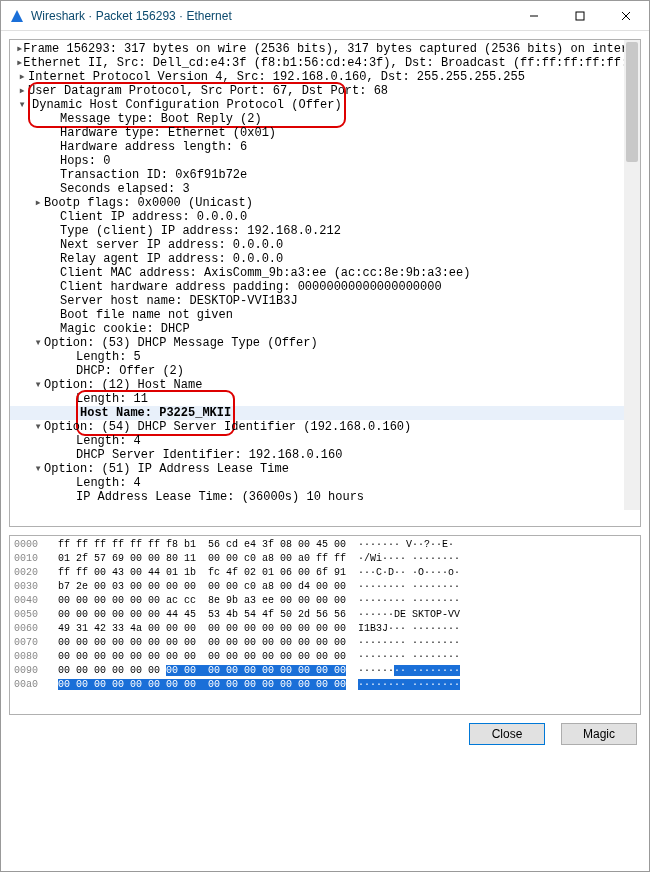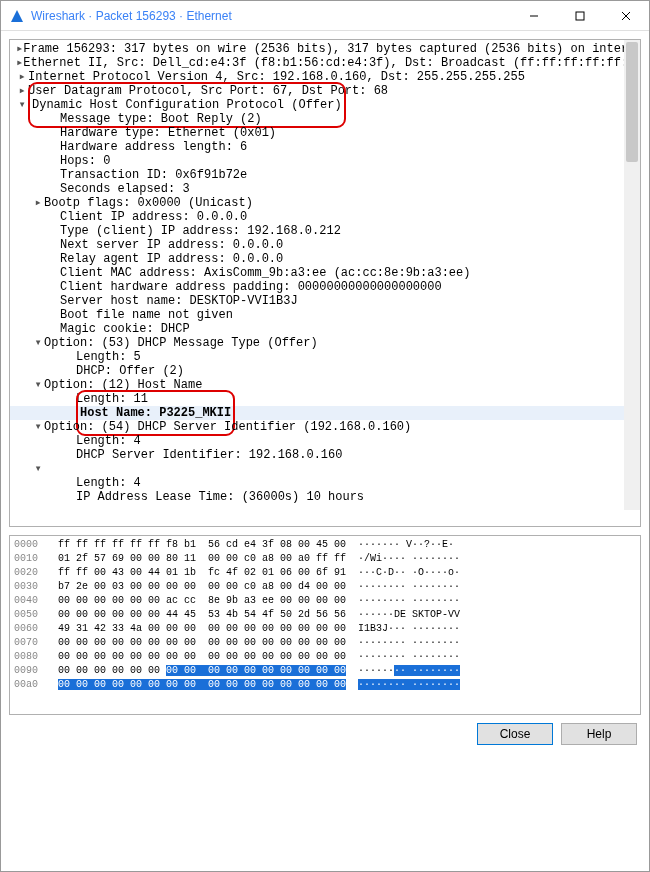"Wireshark · Packet 156293 ·" .titlebar .title { color: #3b82f6 -> #0c4a6e }
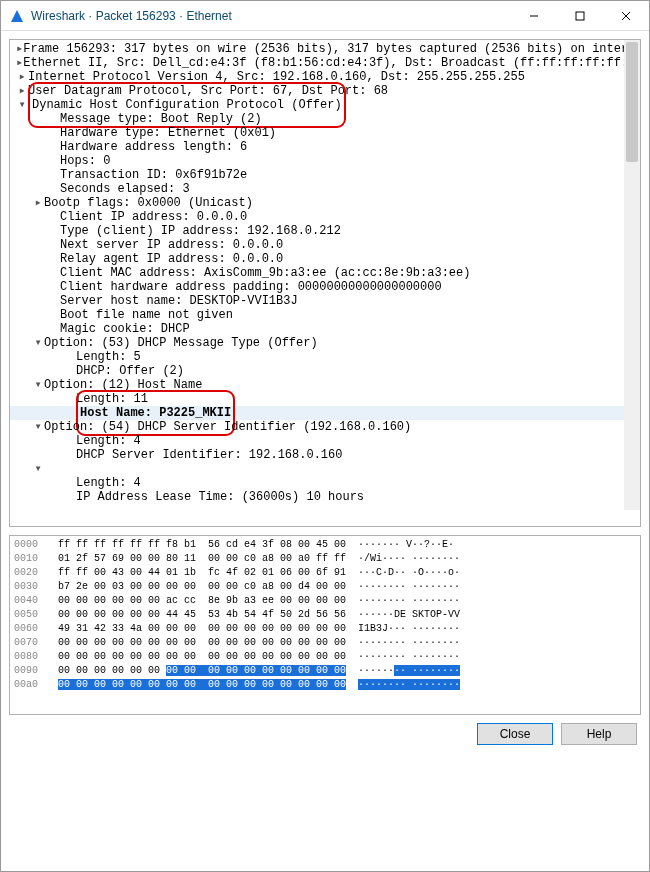"Option: (51) IP Address Lease" span.txt { html: none -> <span>Option: (51) IP Address Lease Time</span> }
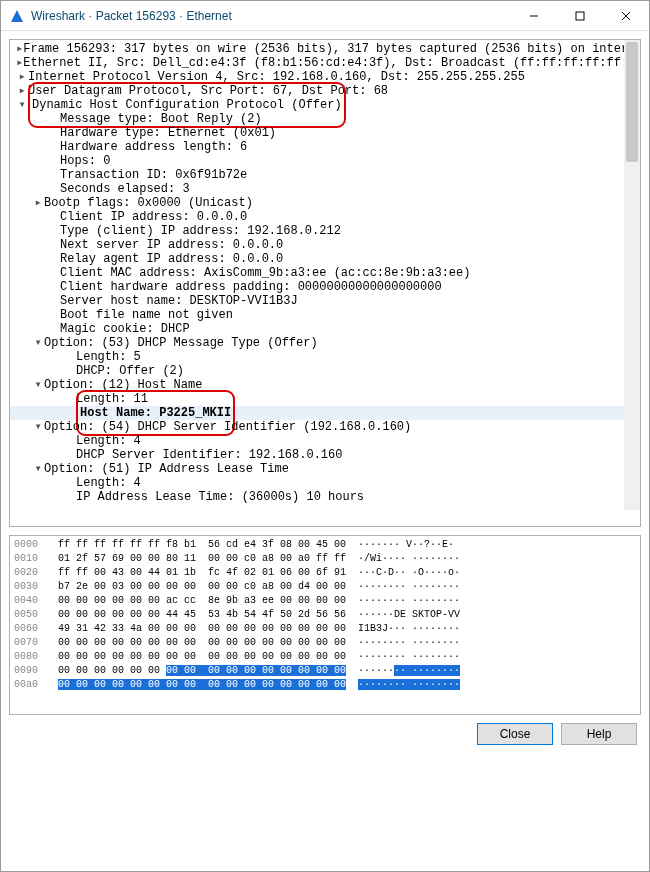"Close" .btn { margin-left: none -> 8px }
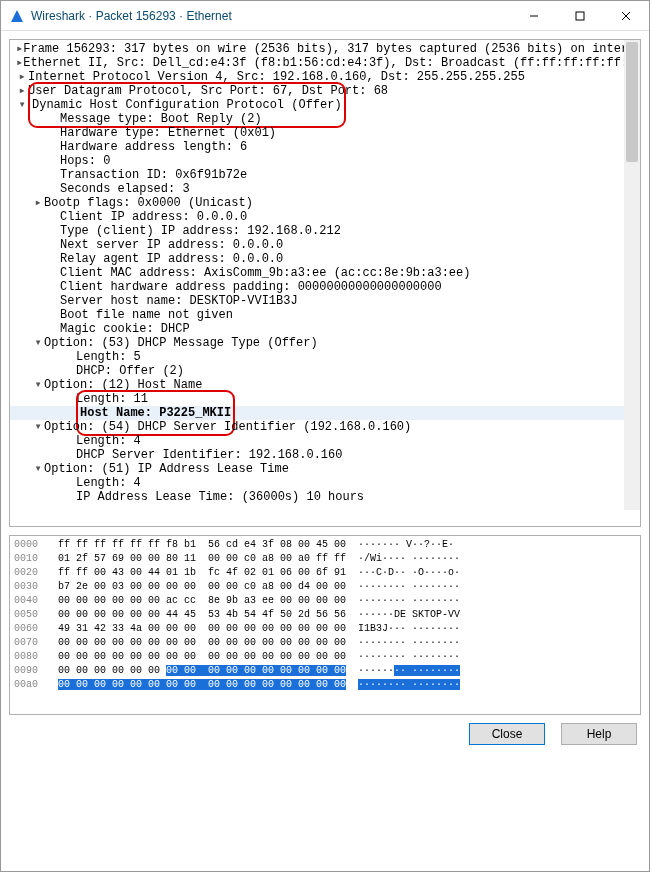"Help" div.btn { text: Help -> Magic }
